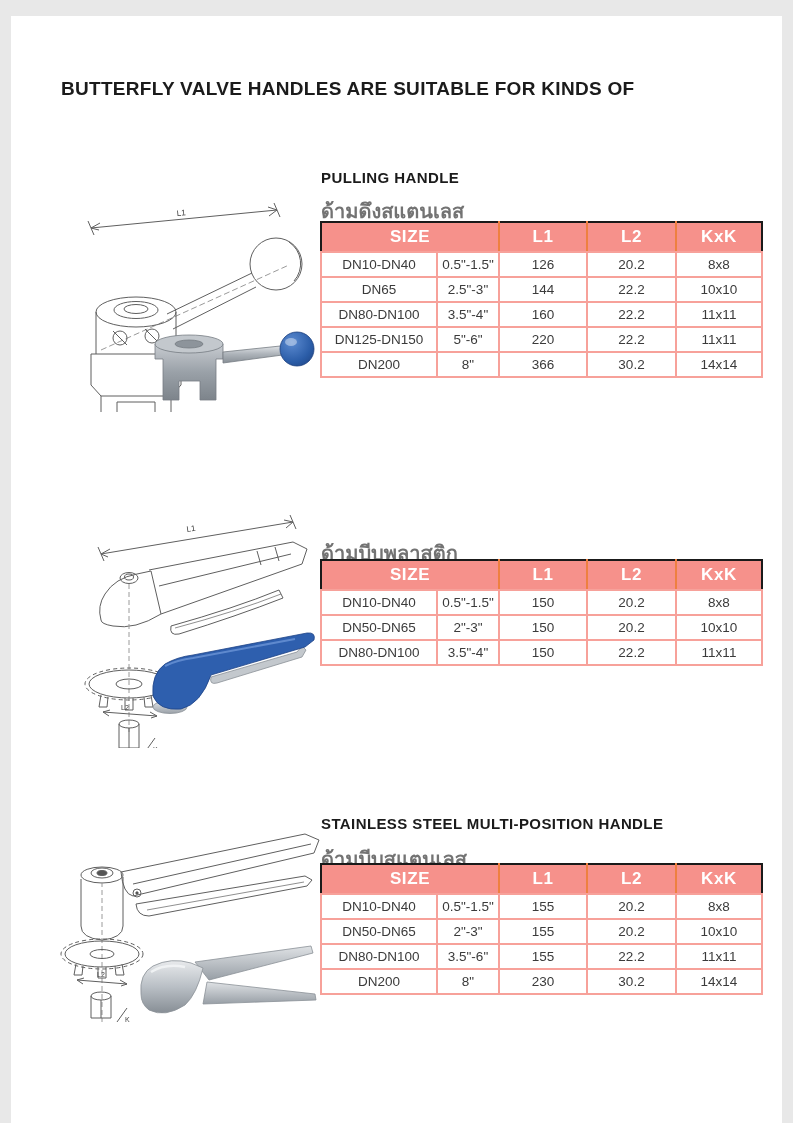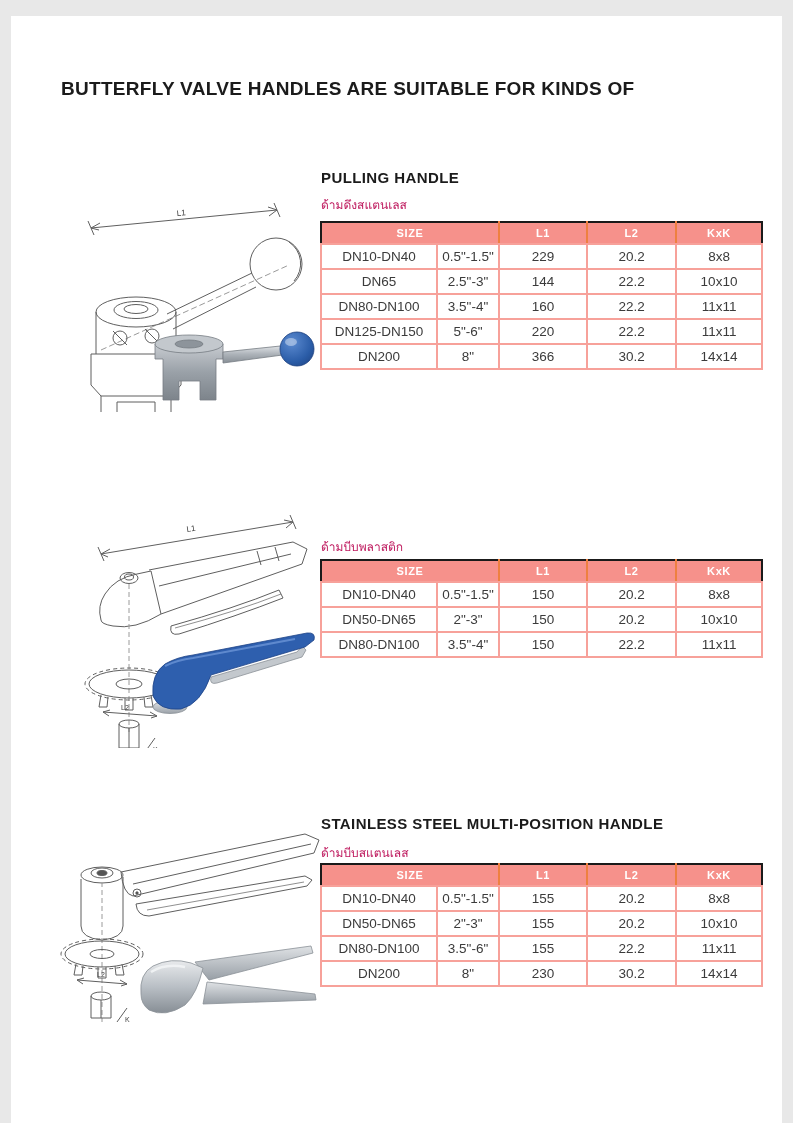"ด้ามดึงสแตนเลส" .thai-sub { color: #be185d -> #737373; font-size: 12px -> 20px; font-weight: normal -> bold }
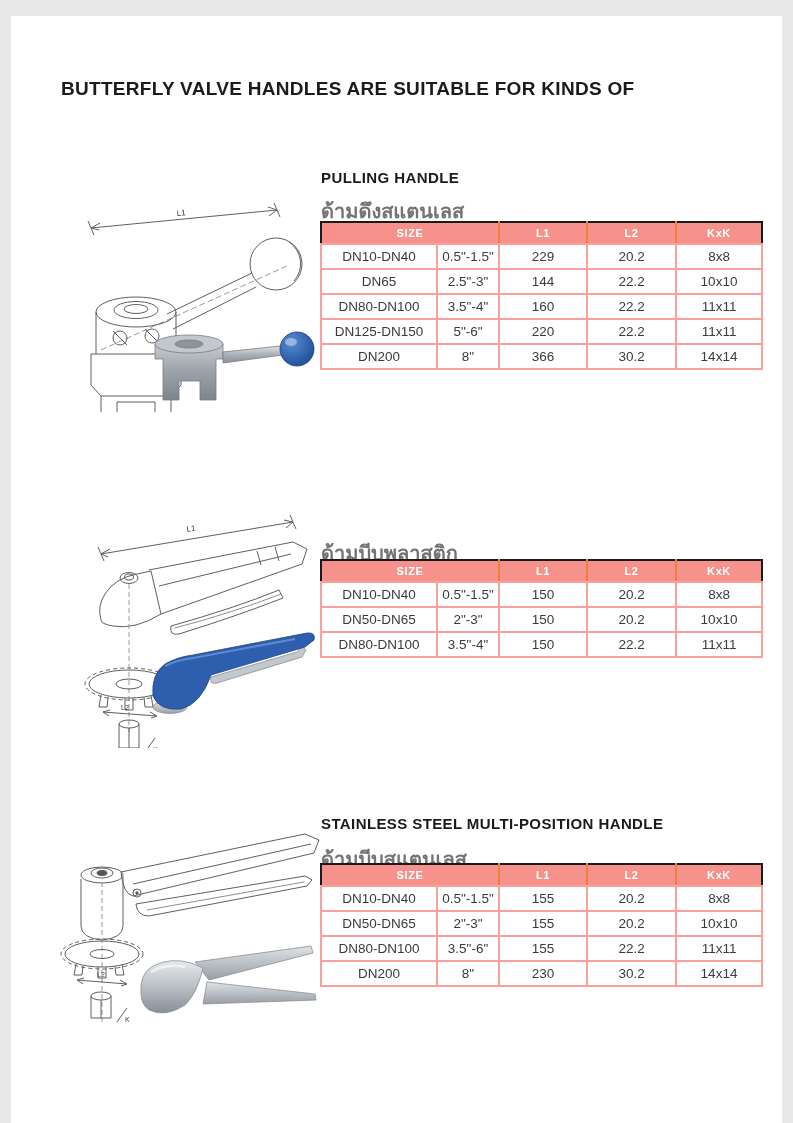"SIZE" table.spec th { font-size: 11px -> 17px }
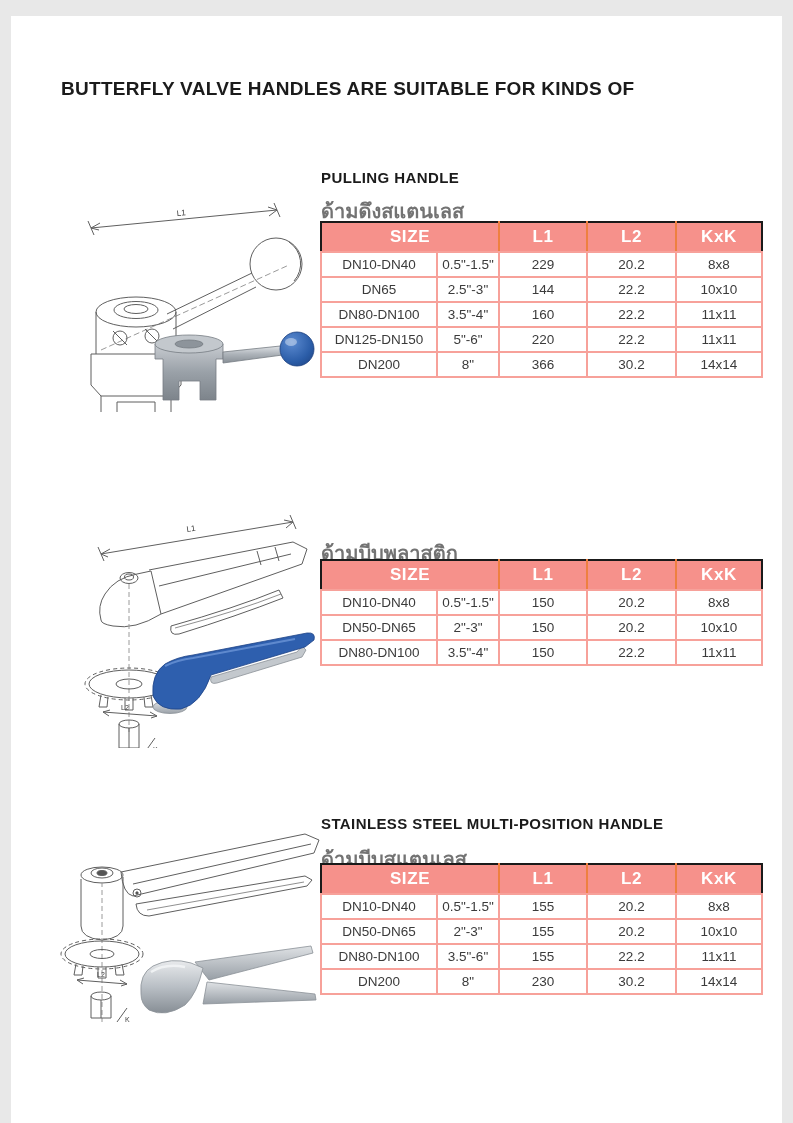"229" td { text: 229 -> 126 }
